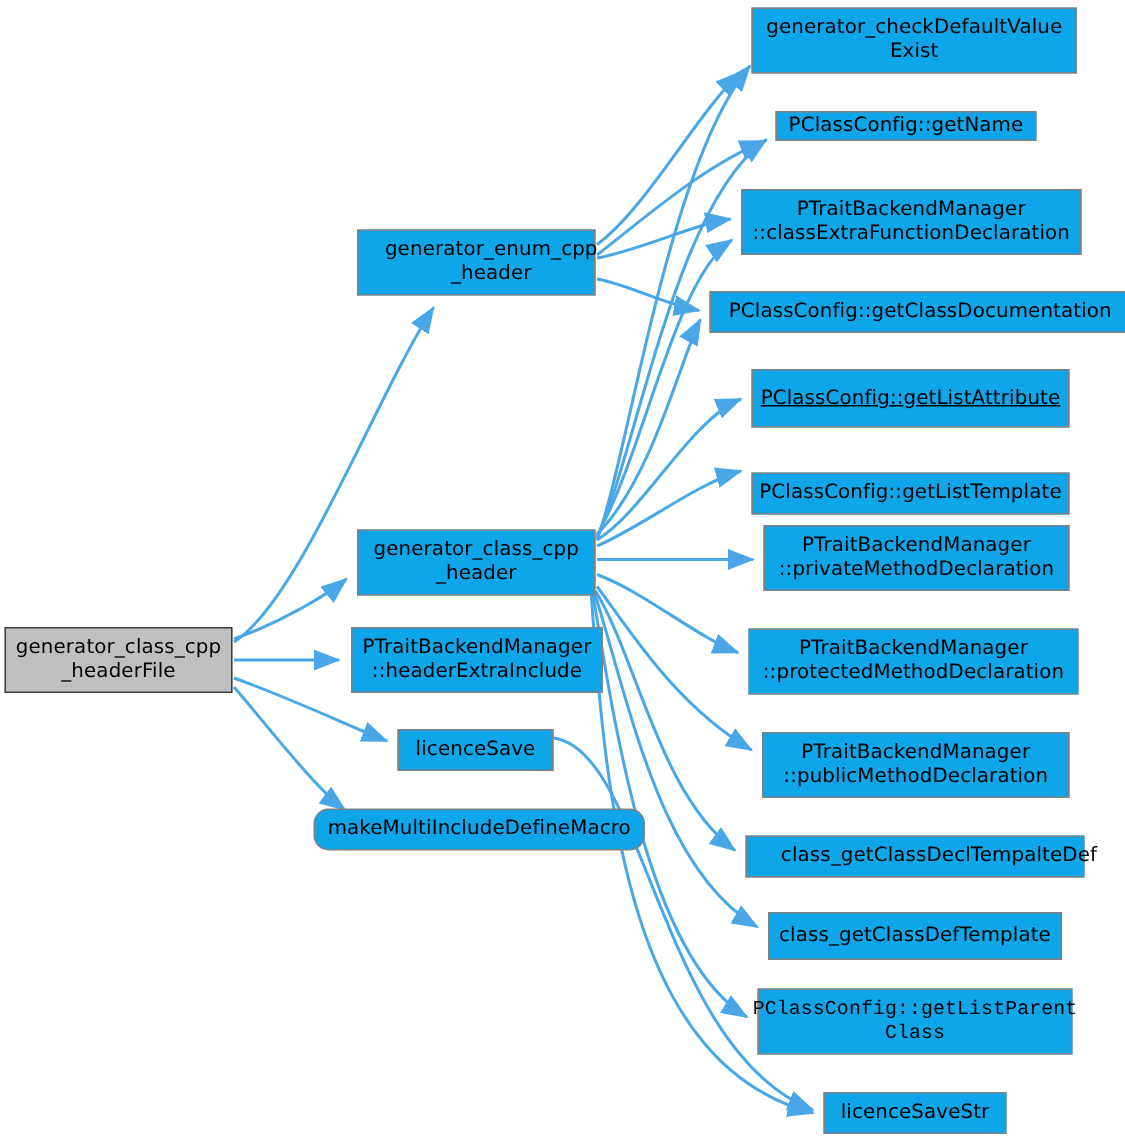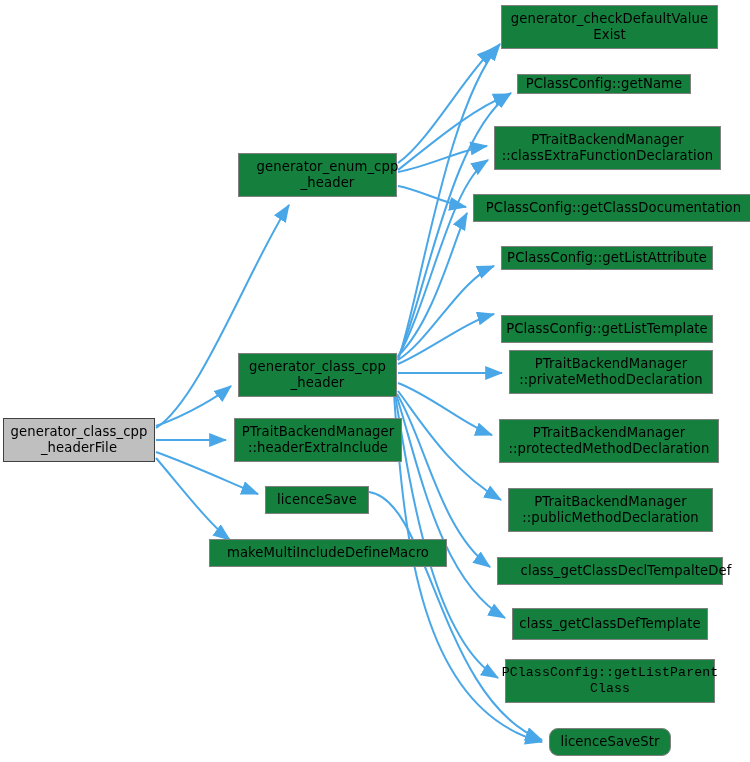"generator_checkDefaultValue" .node { background: #15803d -> #0ea5e9 }
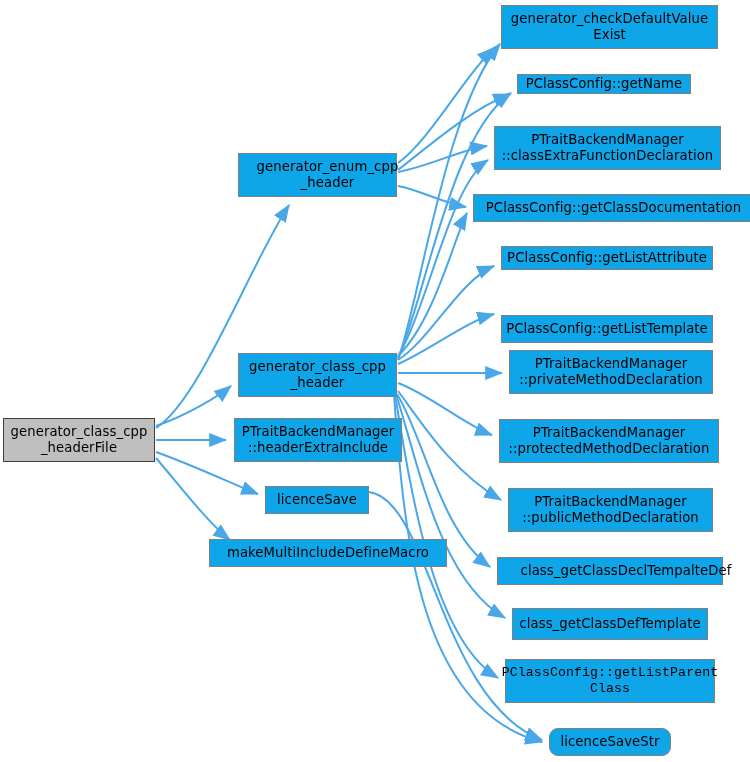"PClassConfig::getListAttribute" div.node { height: 24px -> 39px; text-decoration: none -> underline }
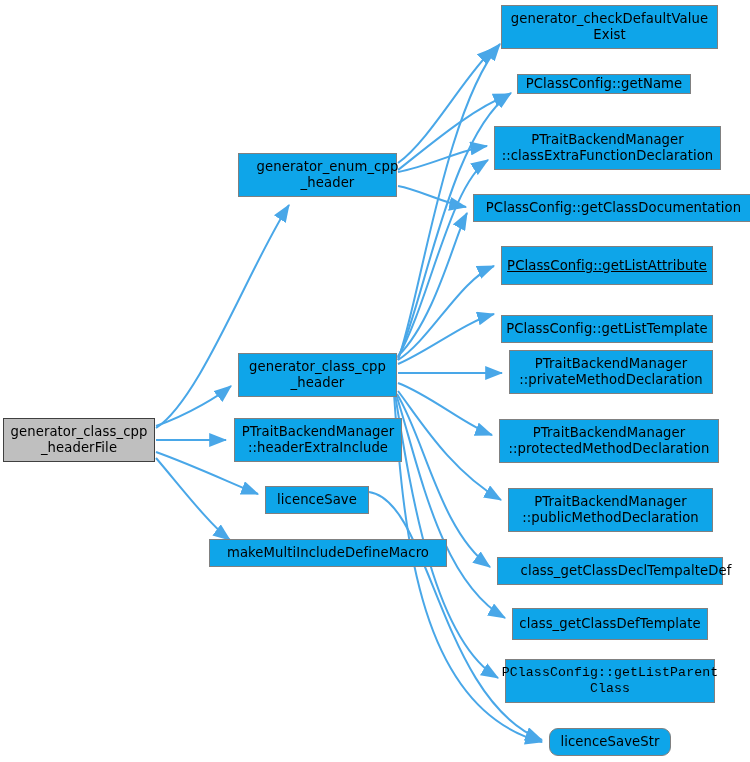"makeMultiIncludeDefineMacro" div.node { border-radius: none -> 10px; width: 238px -> 221px }
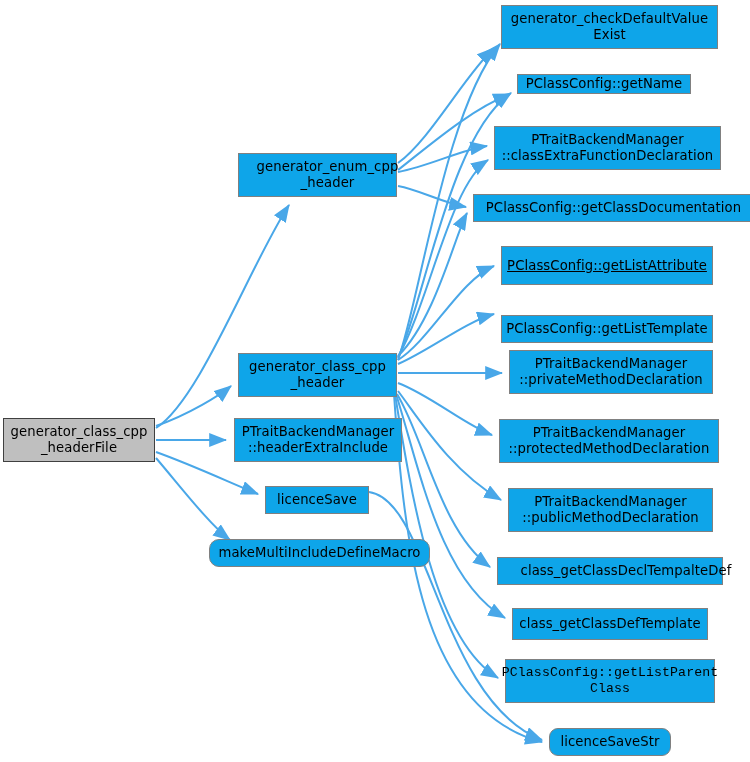"licenceSaveStr" div.node { border-radius: 9px -> none }
